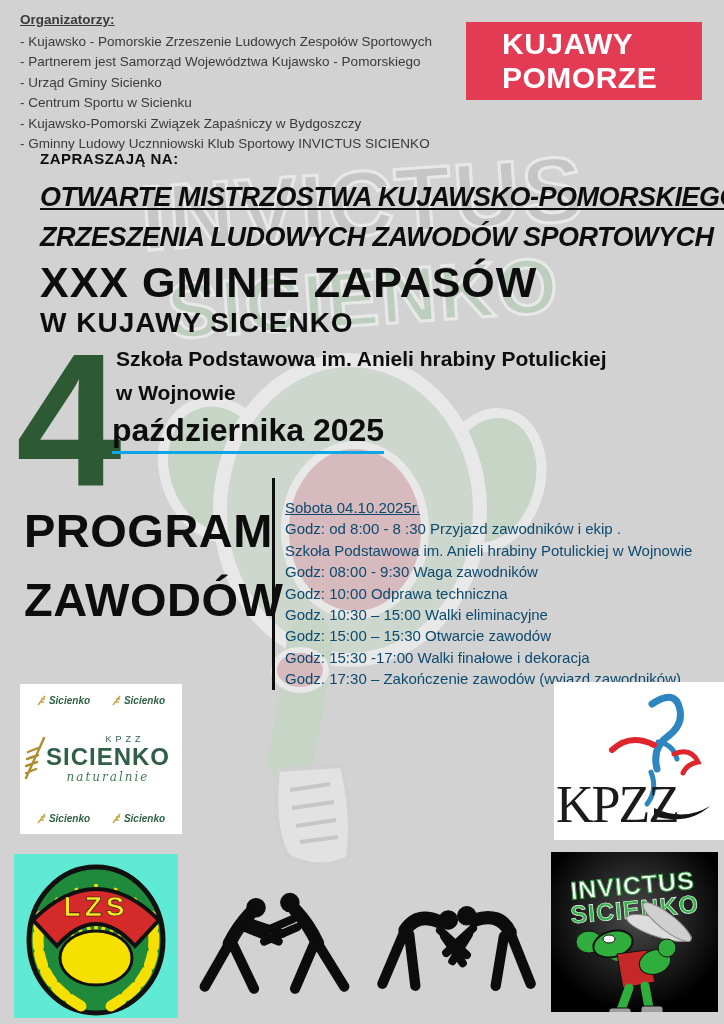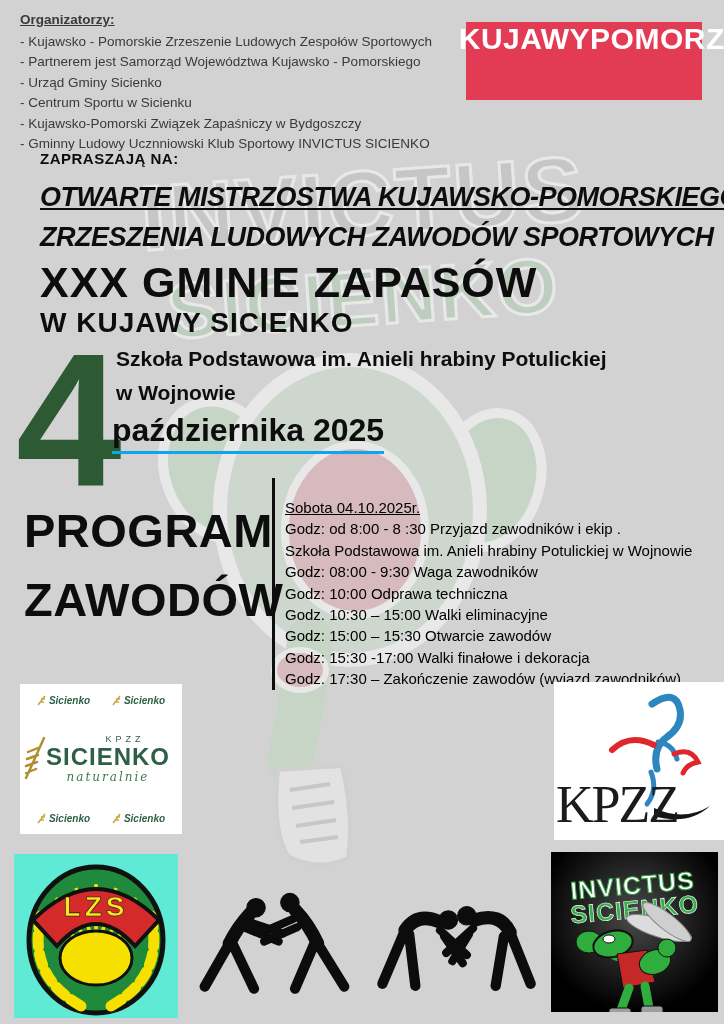"KUJAWY" .badge { flex-direction: row -> column }
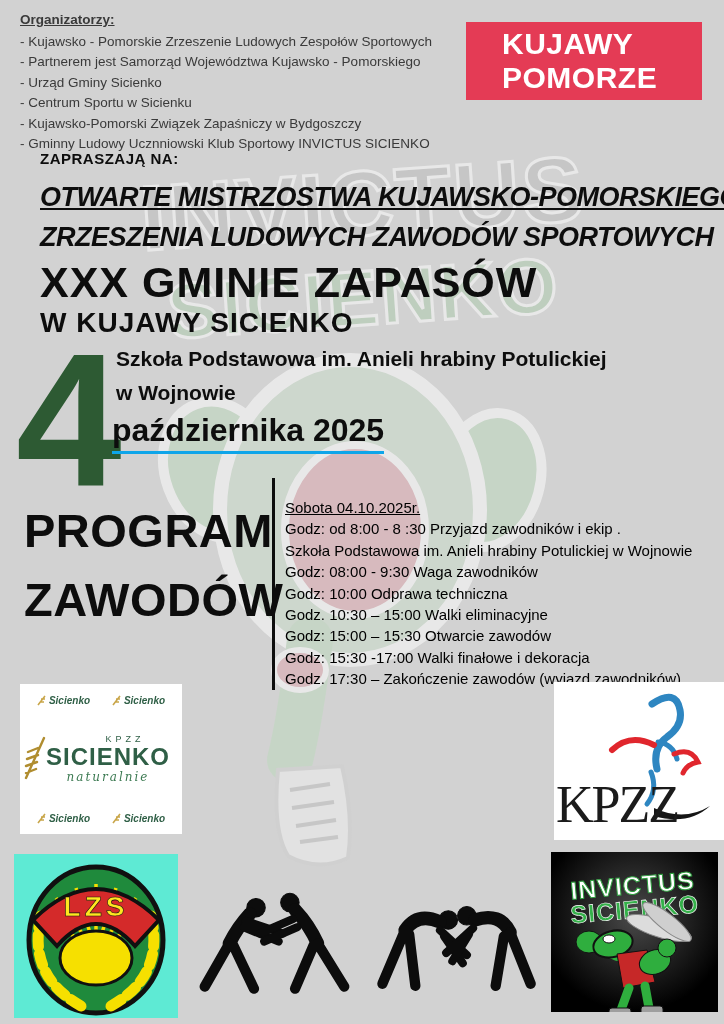"Sobota 04.10.2025r." .schedule { color: #000000 -> #0c4a6e }
